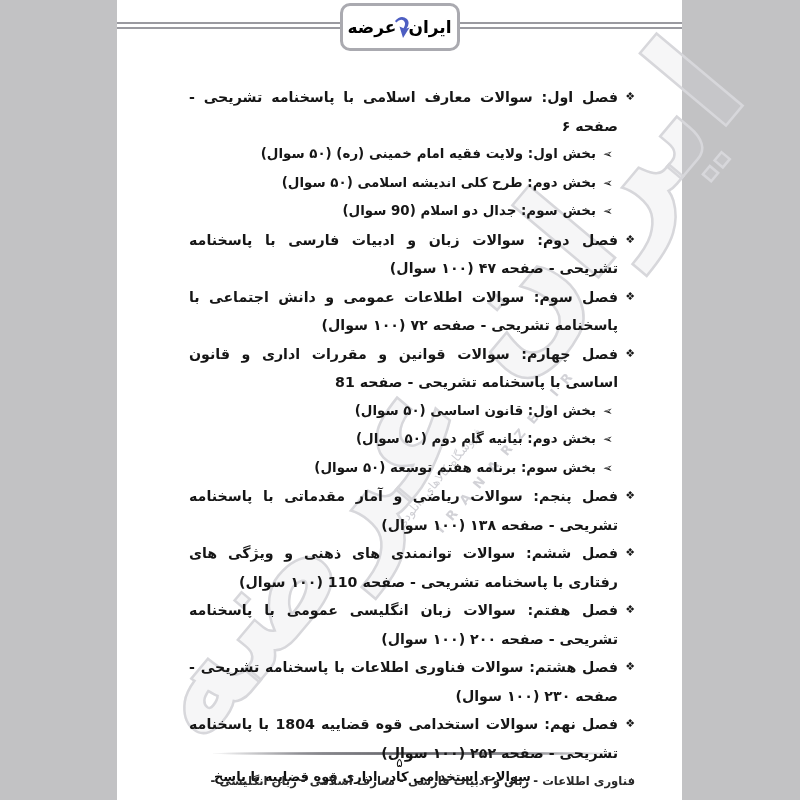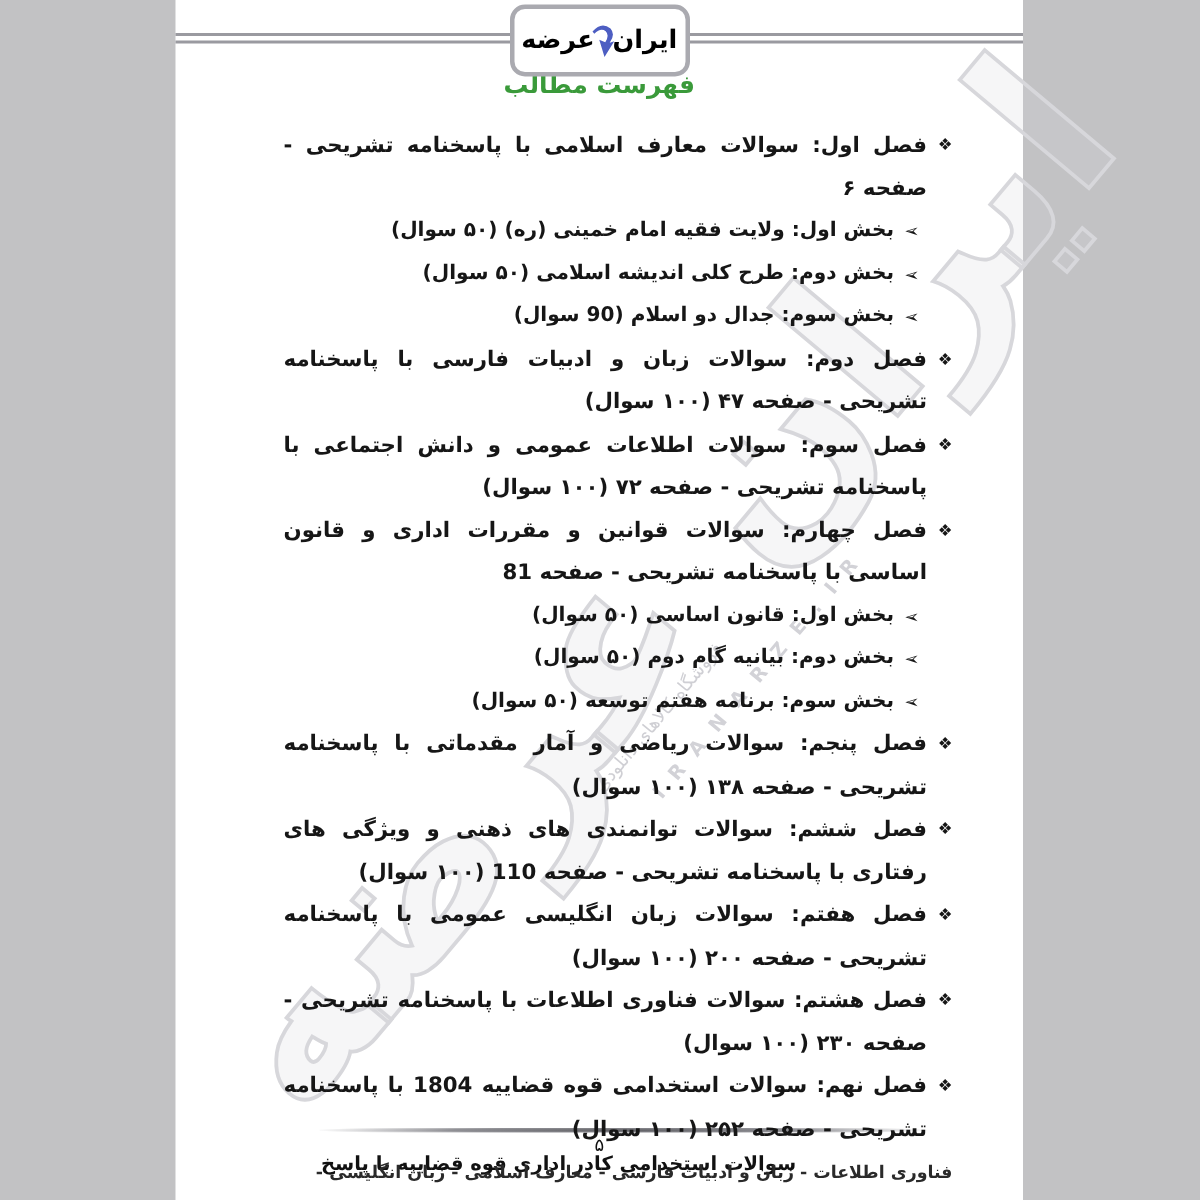"فهرست مطالب" h1.title { html: <h1>فهرست مطالب</h1> -> none }
